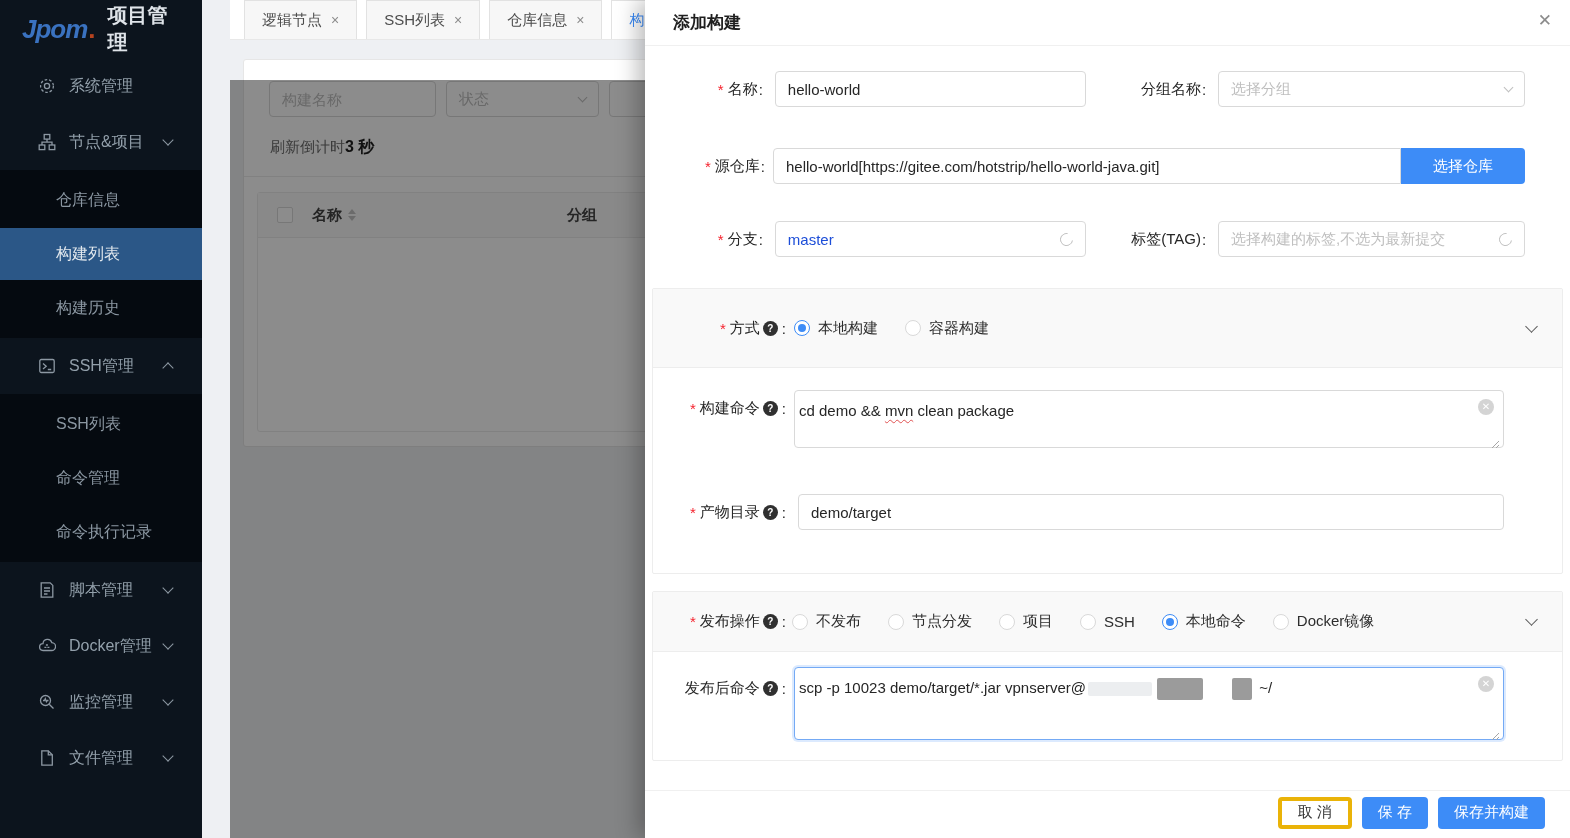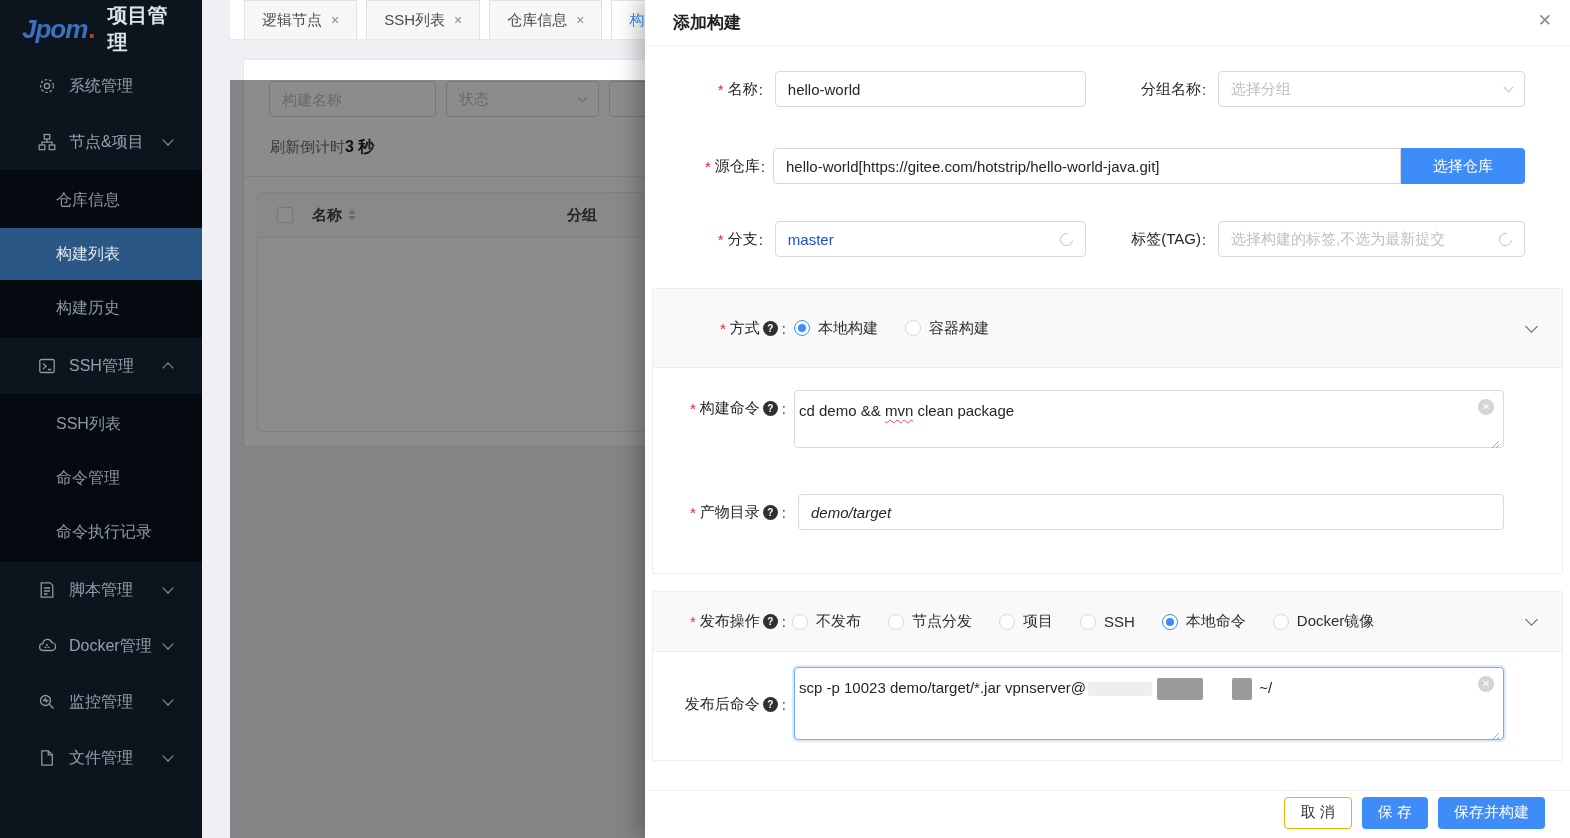"demo/target" input.inp { font-style: italic -> none }
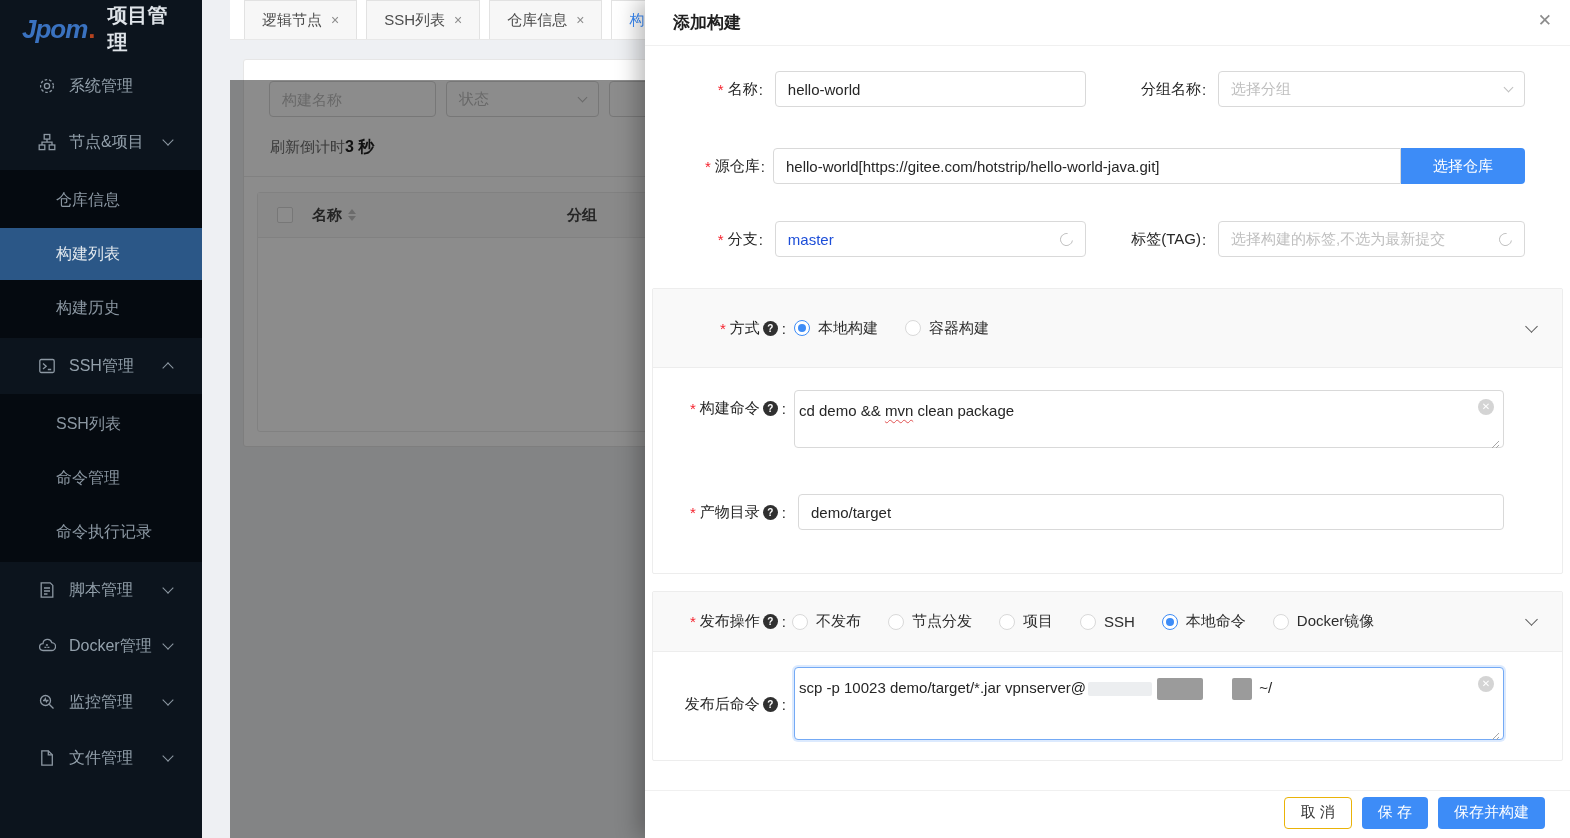"发布后命令" span.flabel { margin-top: 28px -> 12px }
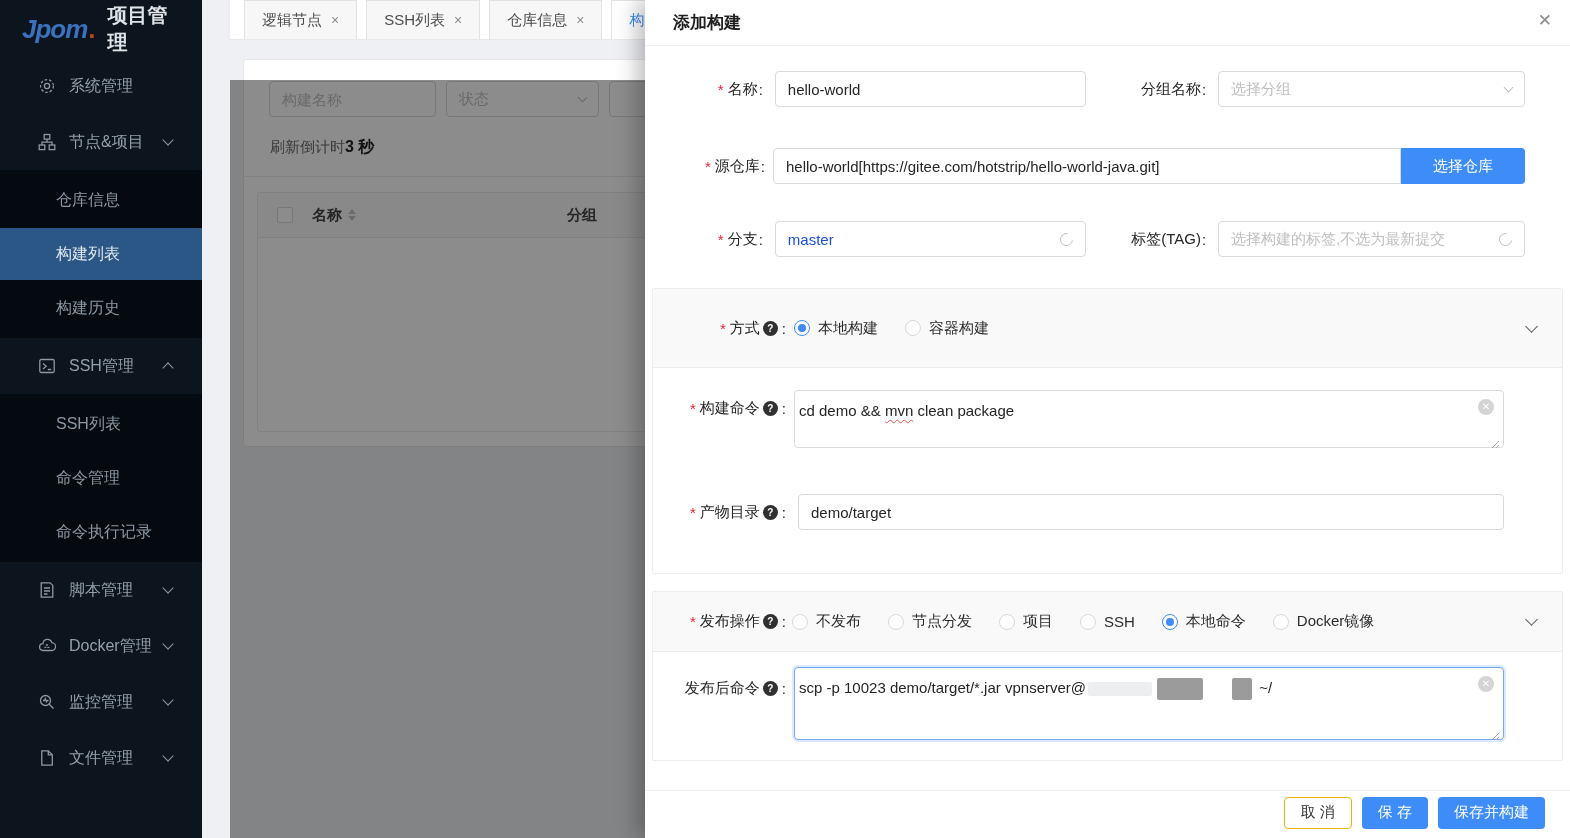"取 消" .btn-default { border: 1px solid #eab308 -> 4px solid #eab308 }
